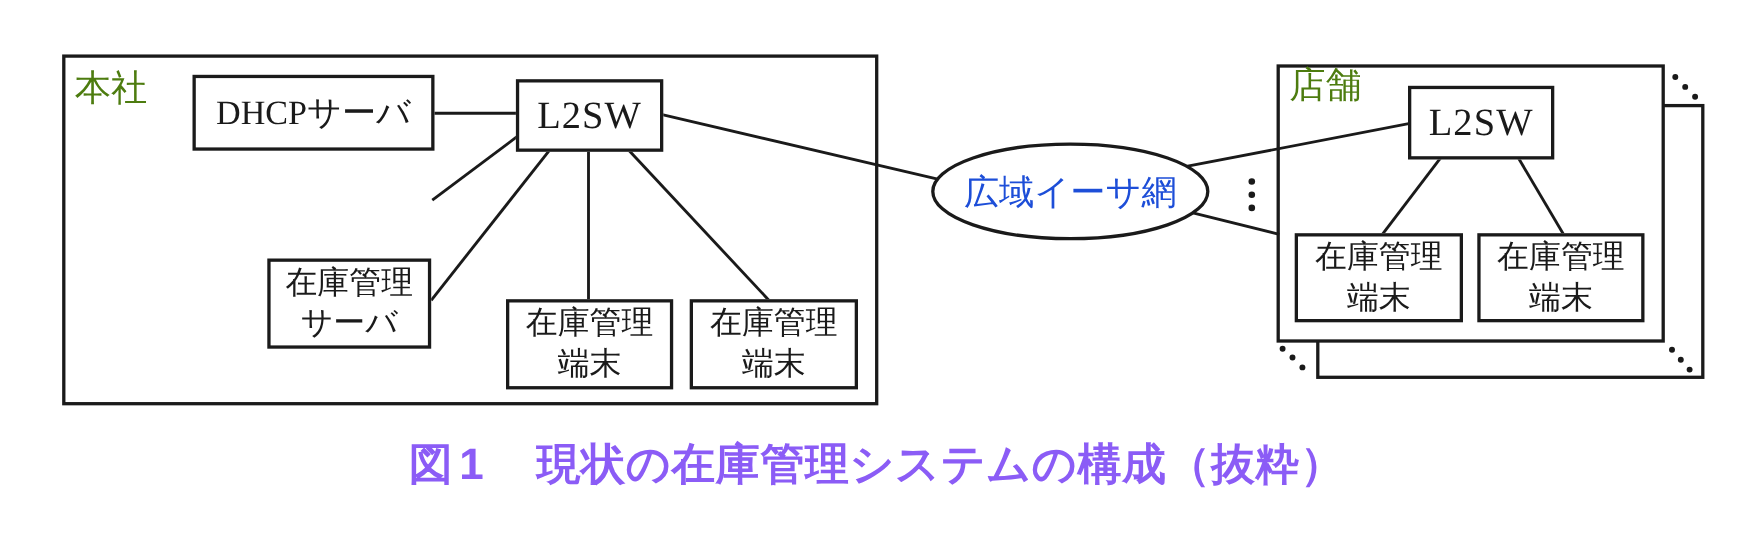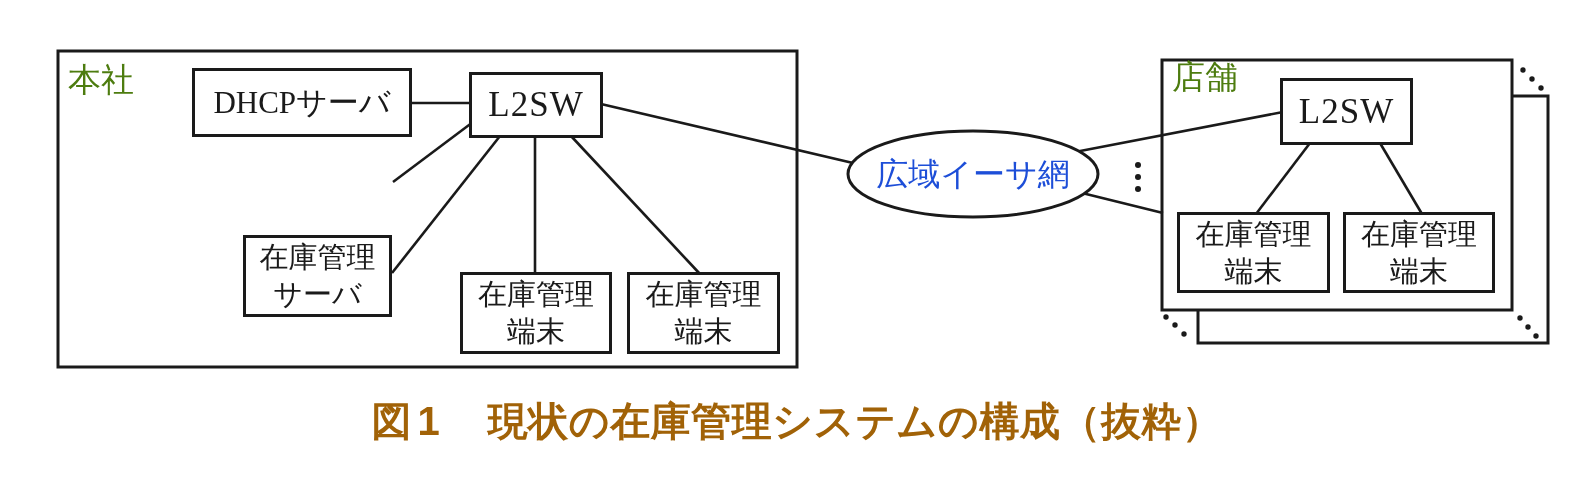"DHCPサーバ" .node-dhcp { left: 192px -> 175px }
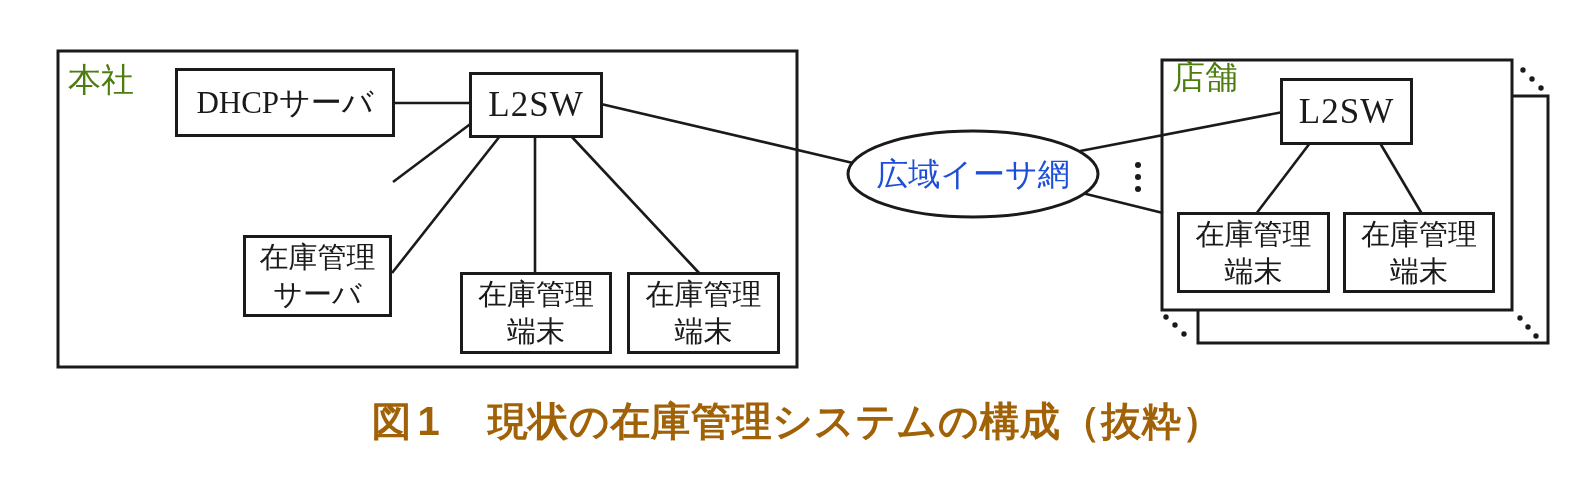"図1 現状の在庫管理システムの構成（抜粋）" .caption { color: #a16207 -> #8b5cf6 }
